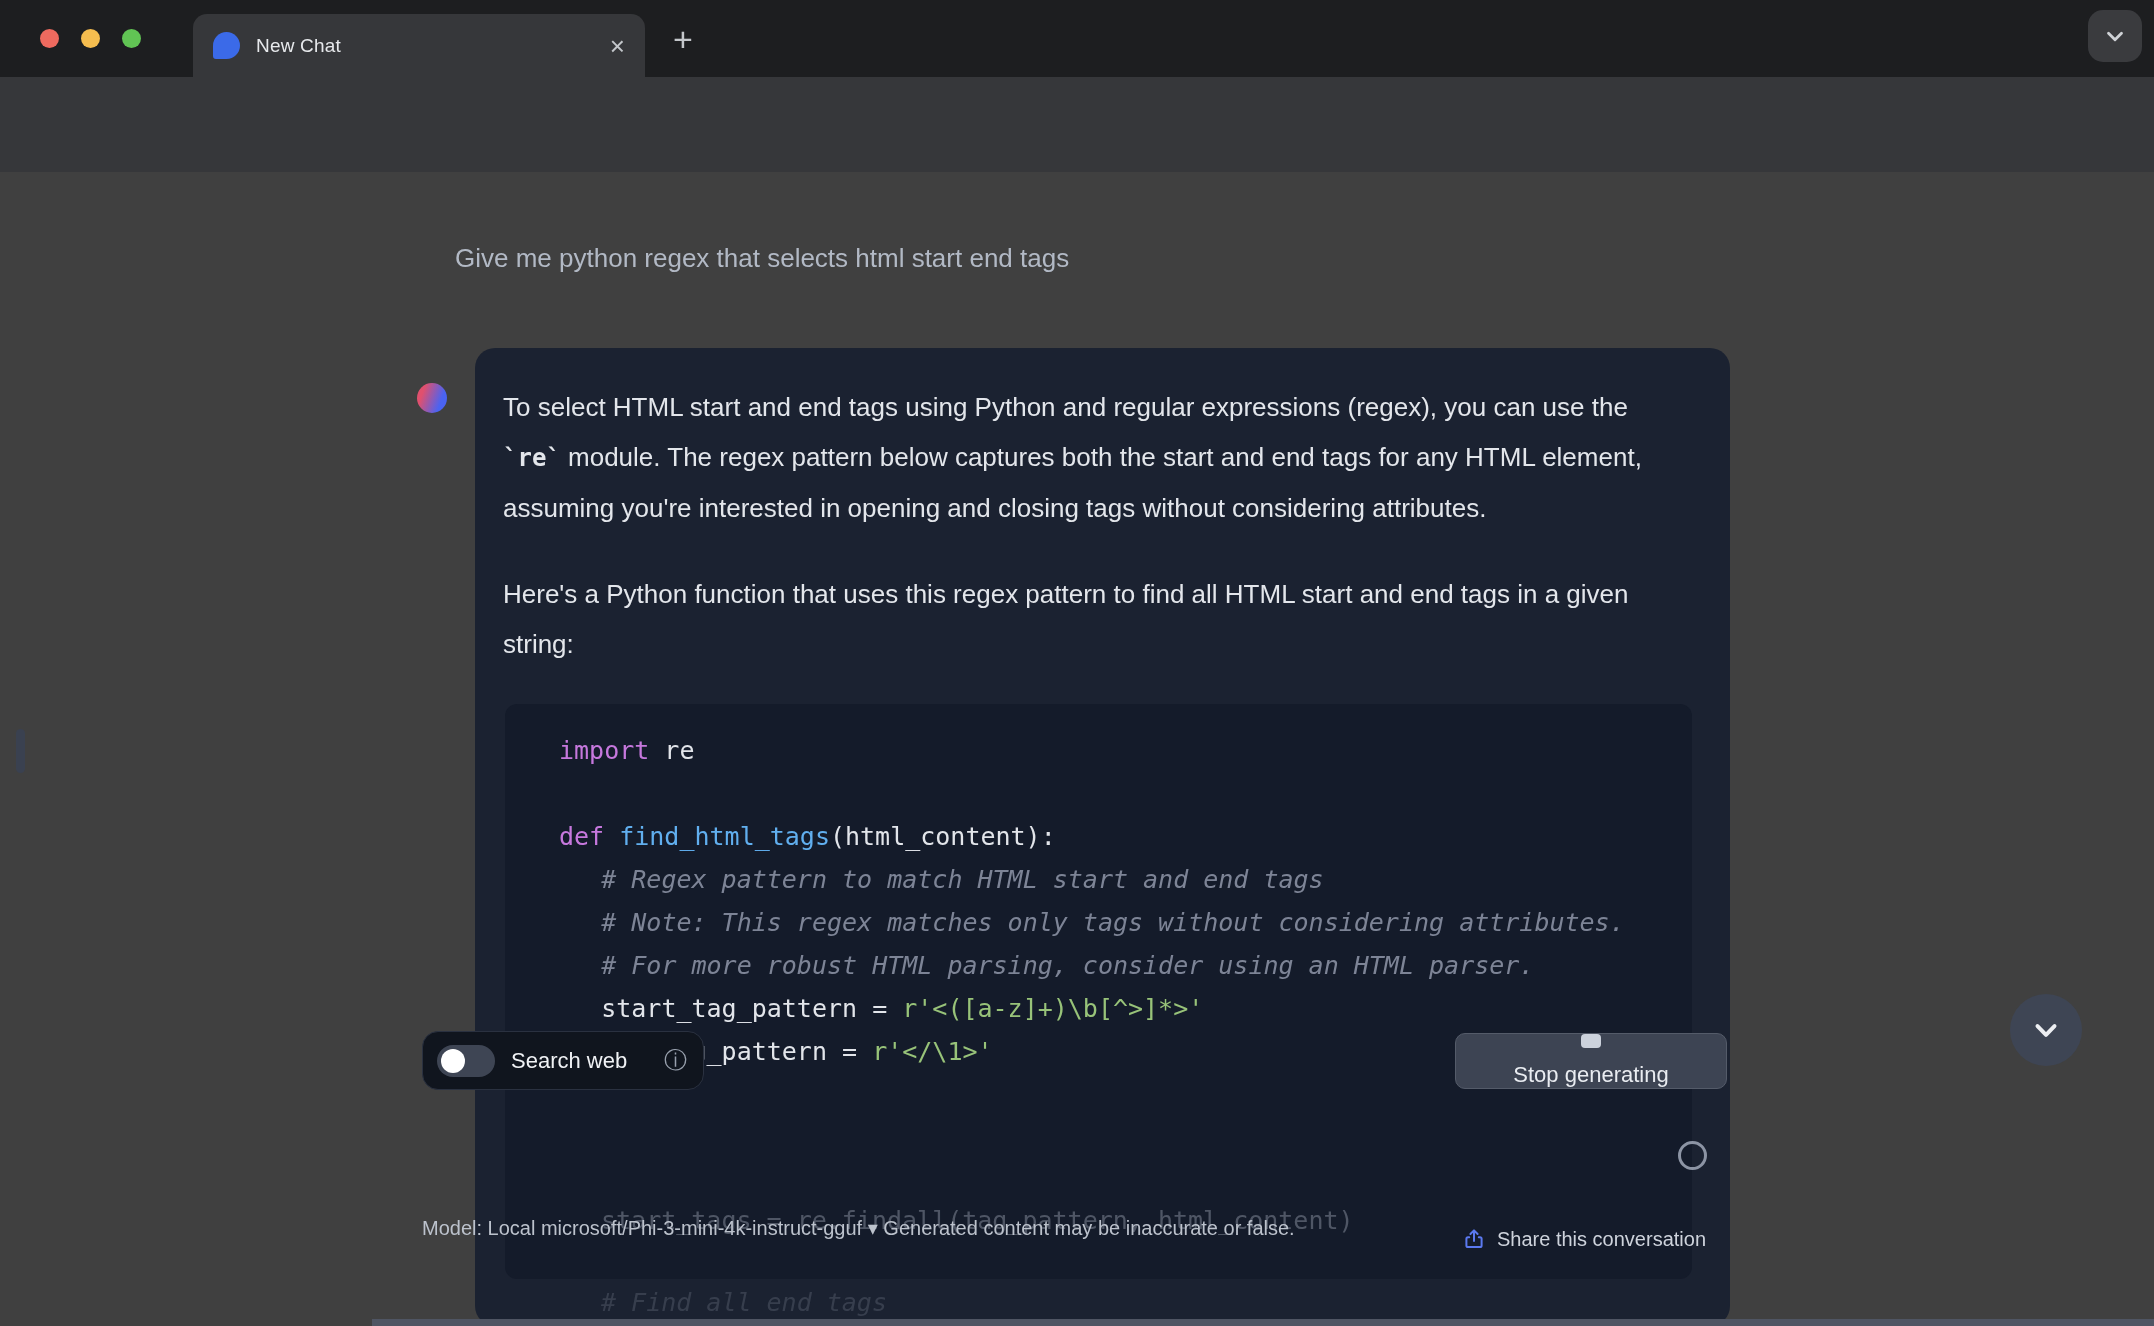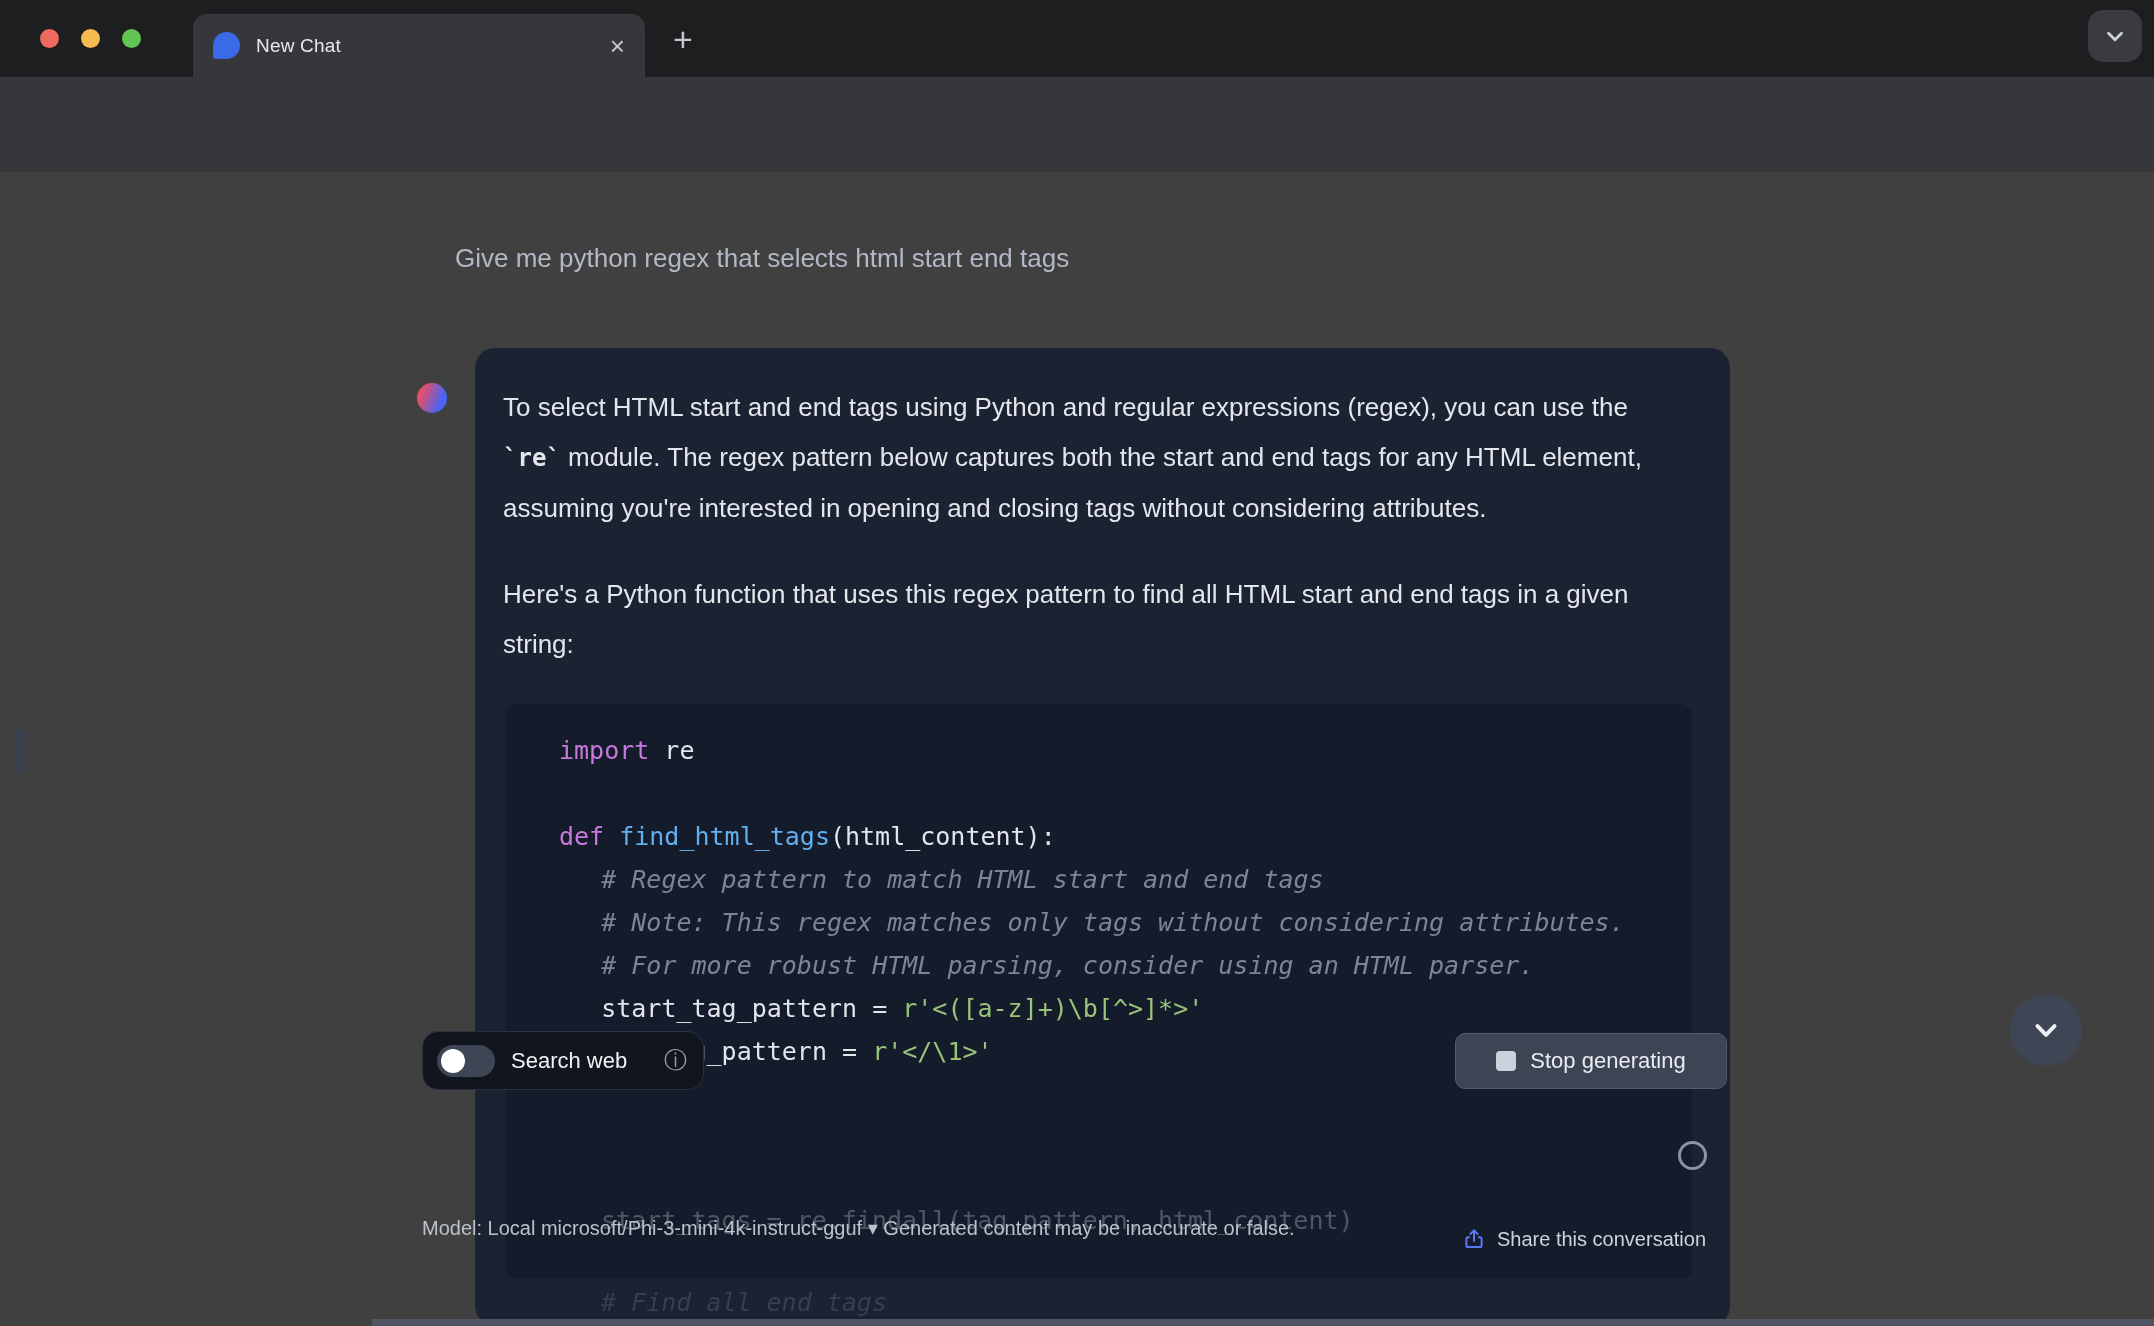"Stop generating" .stop-btn { flex-direction: none -> column }
